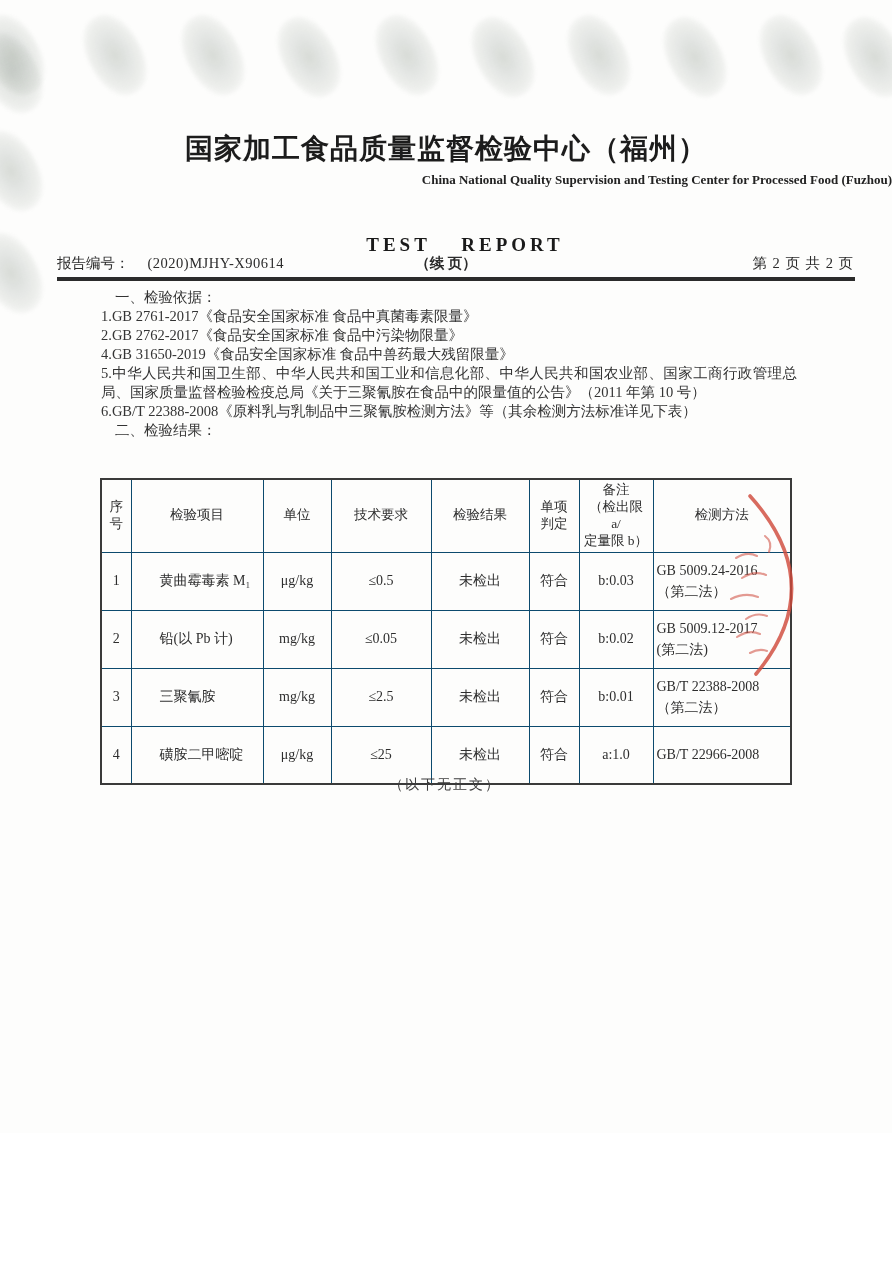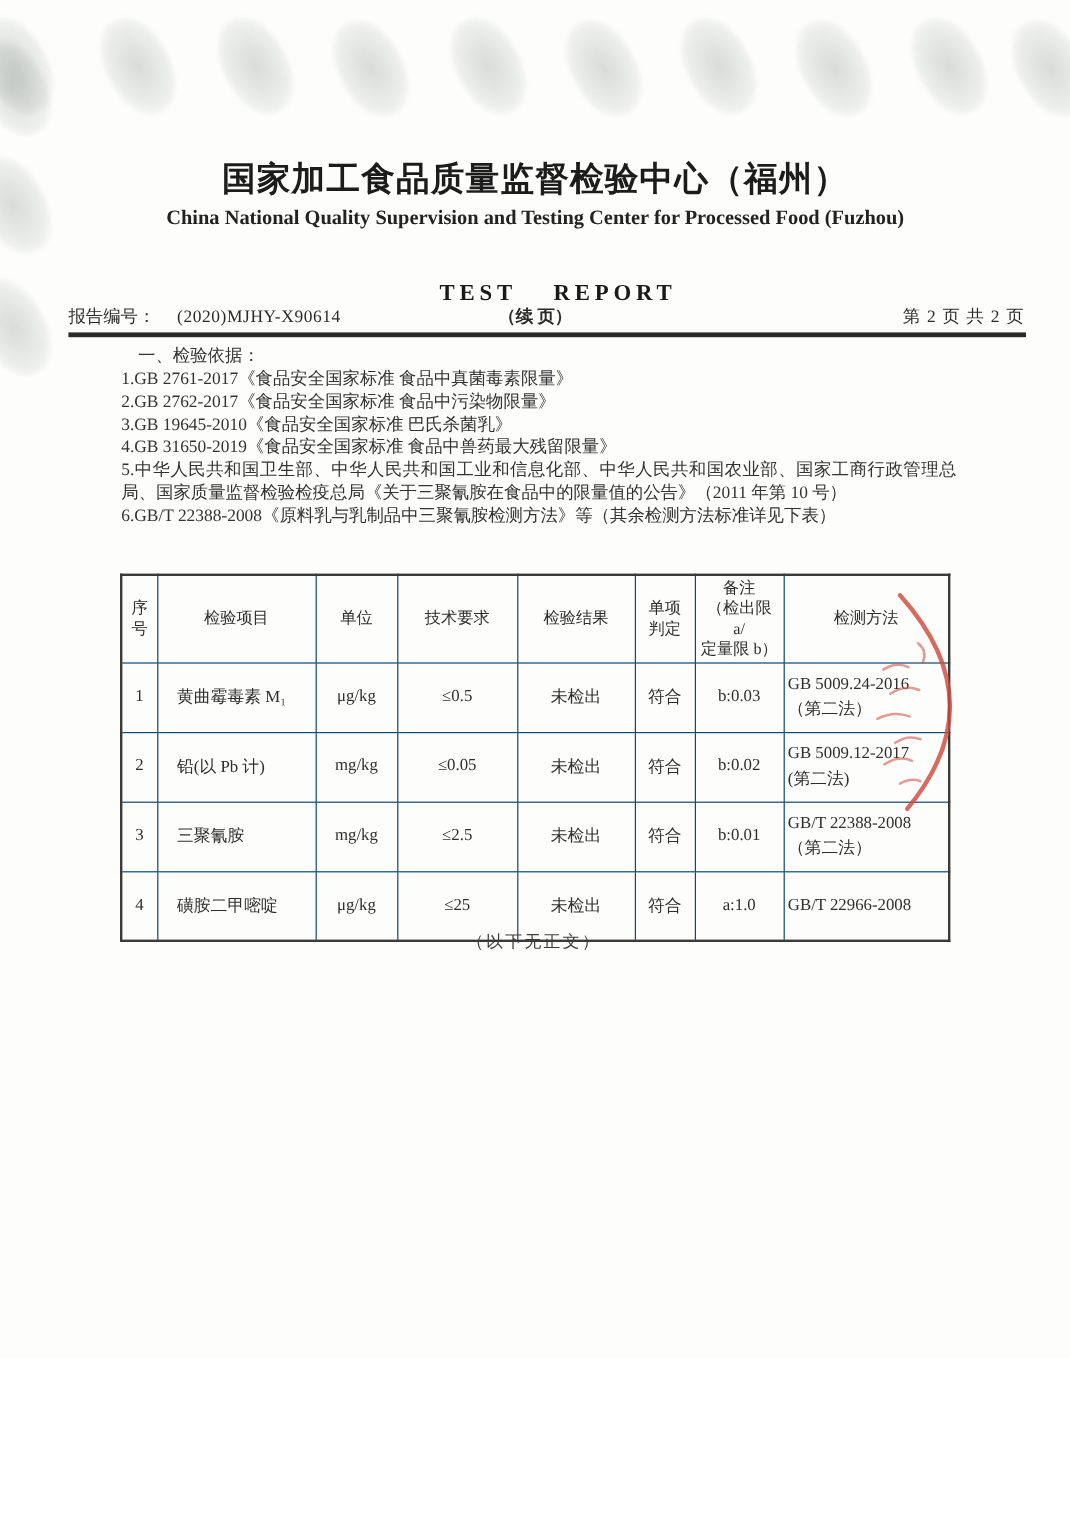"China National Quality Supervision and" .org-en { font-size: 17px -> 13px; text-align: center -> right }
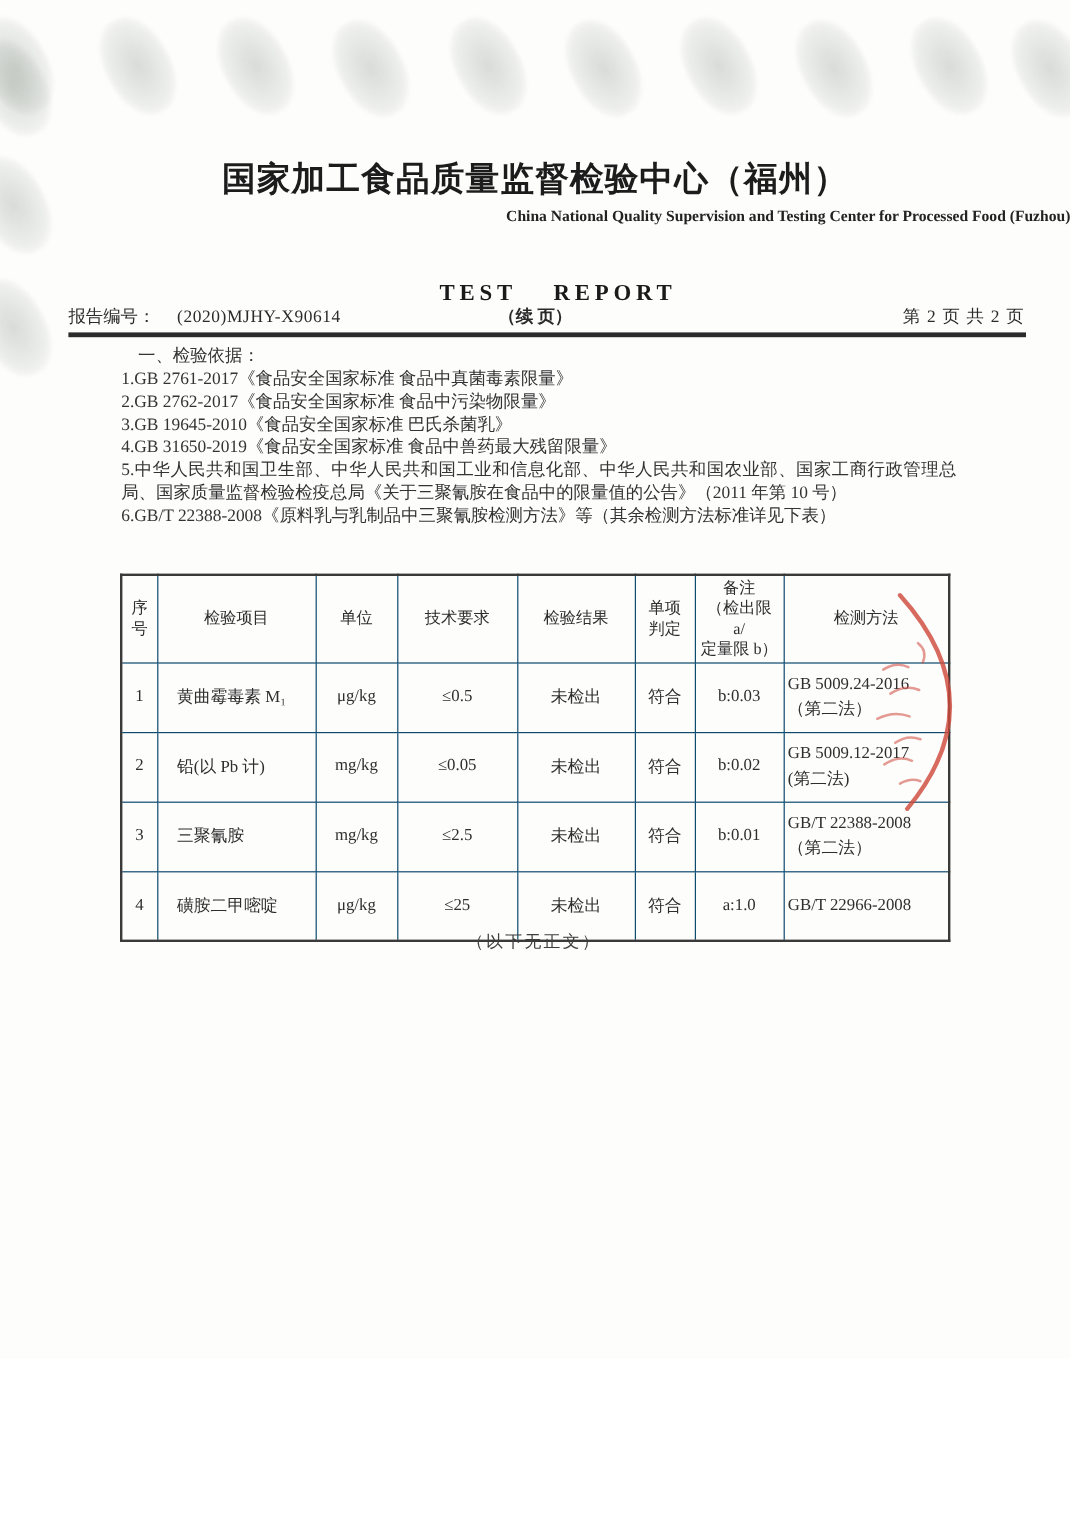"3.GB 19645-2010《食品安全国家标准 巴氏杀菌乳》" div.basis-item { html: <div>3.GB 19645-2010《食品安全国家标准 巴氏杀菌乳》</div> -> none }
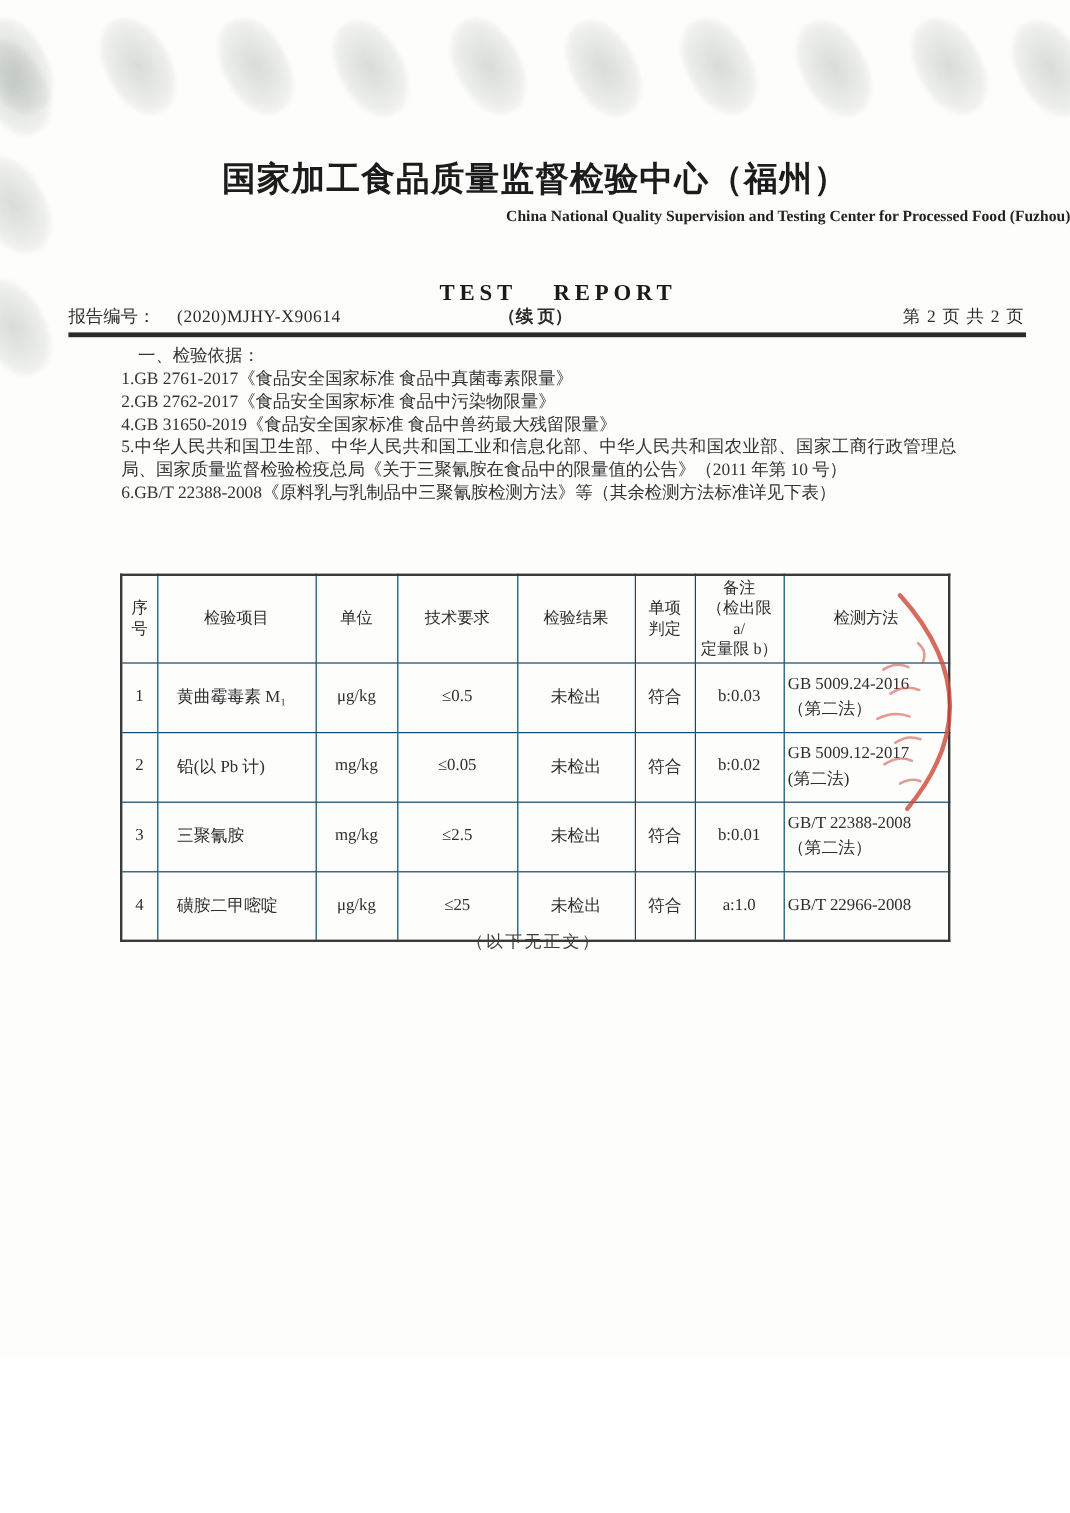"二、检验结果：" div.sec-heading { html: none -> <div>二、检验结果：</div> }
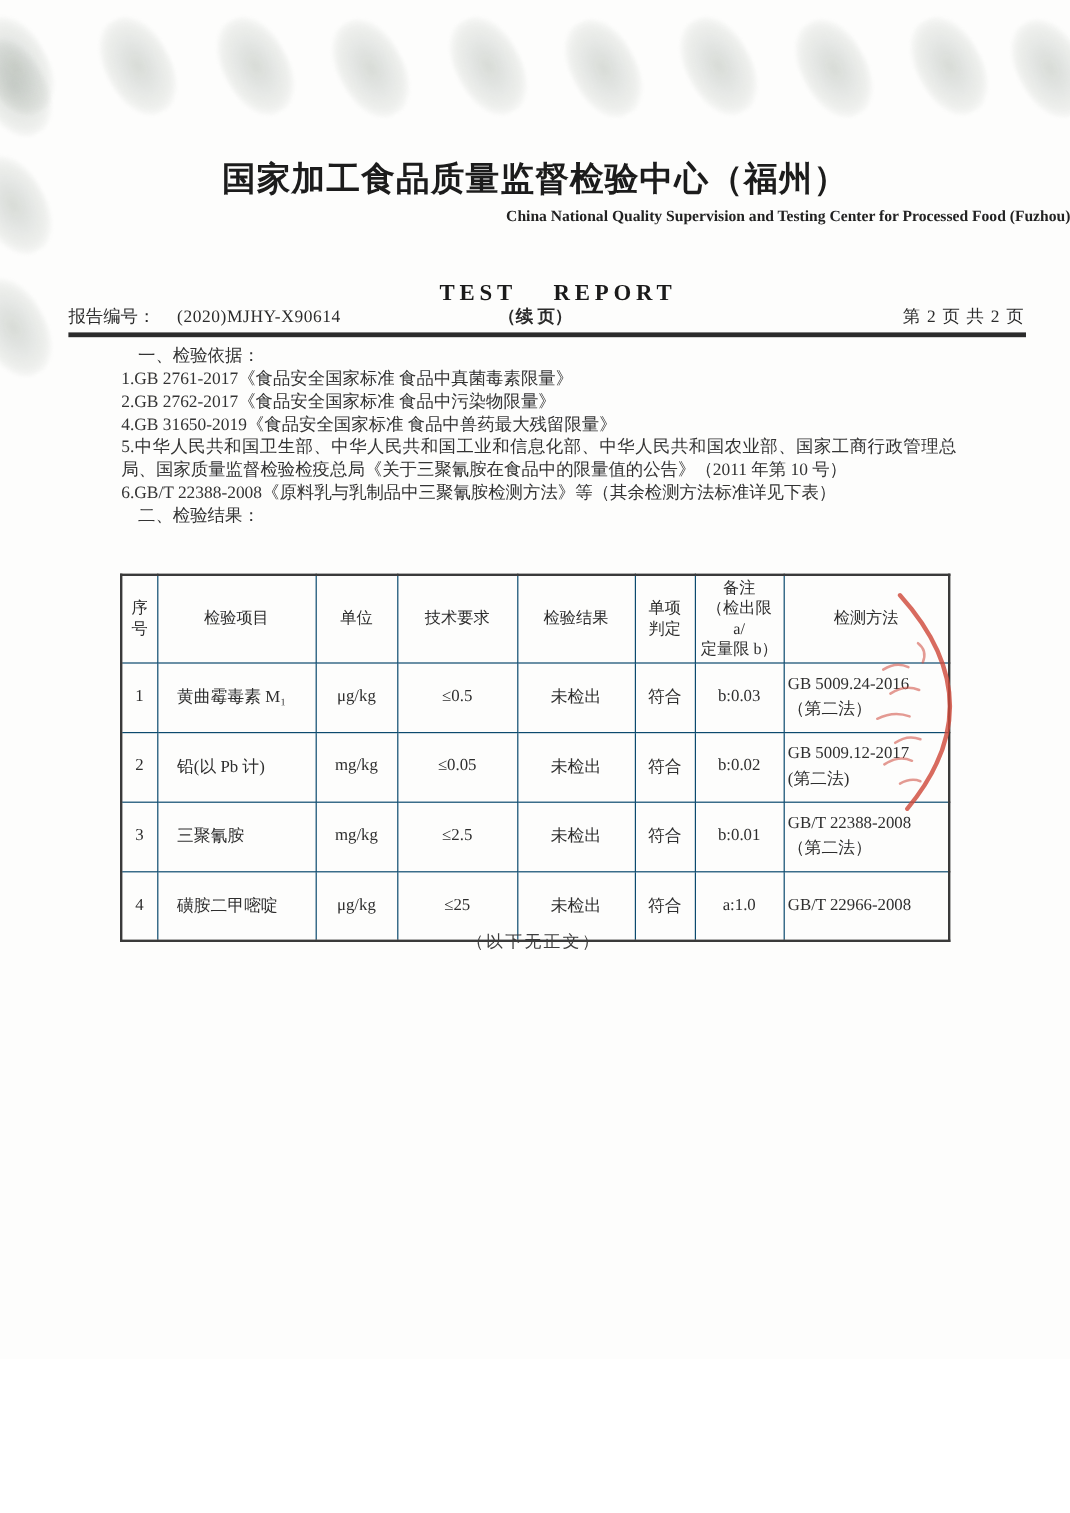"黄曲霉毒素 M₁" .results-table td.col1 { padding-left: 16px -> 28px }
